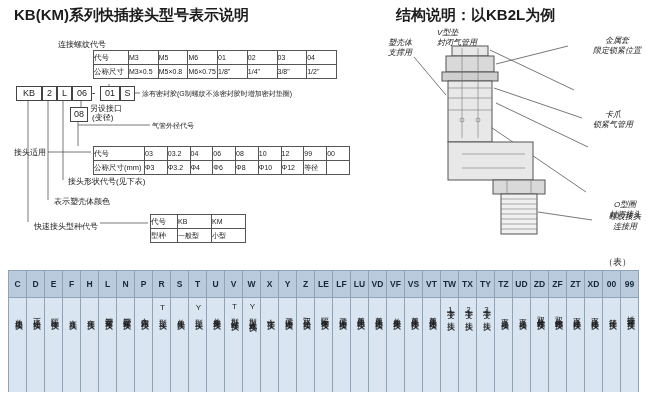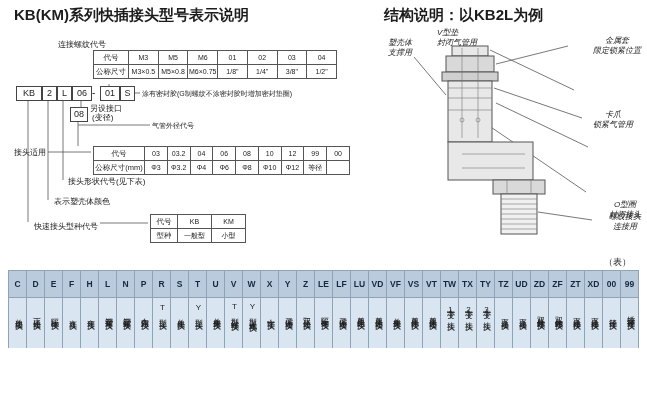"KB(KM)系列快插接头型号表示说明" .page { height: 348px -> 392px }
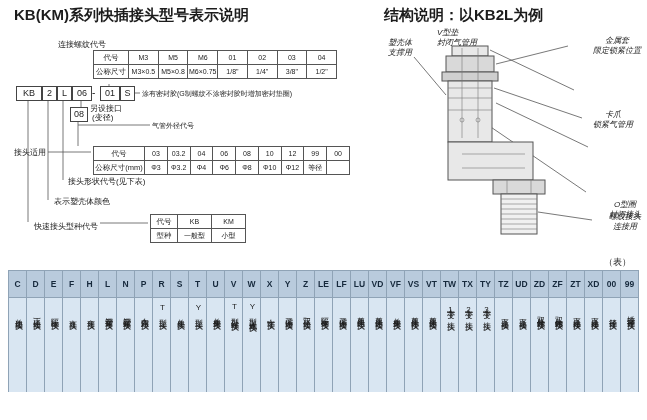"结构说明：以KB2L为例" div.title { left: 384px -> 396px }
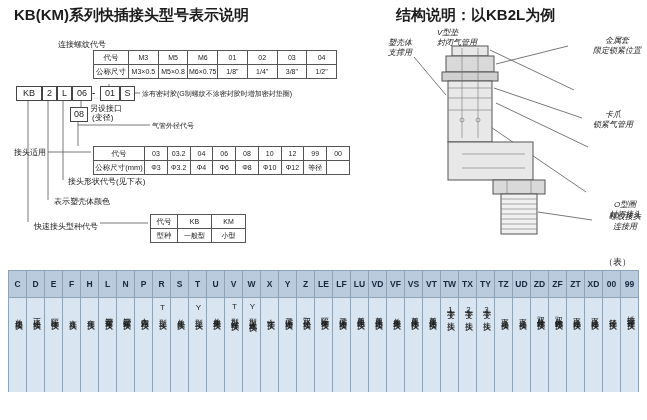"代号" table.mini td { text-align: center -> none }
